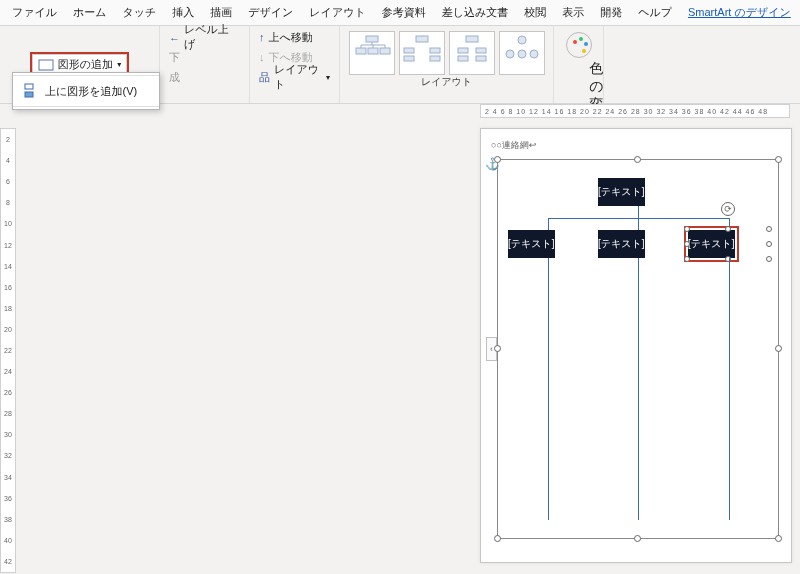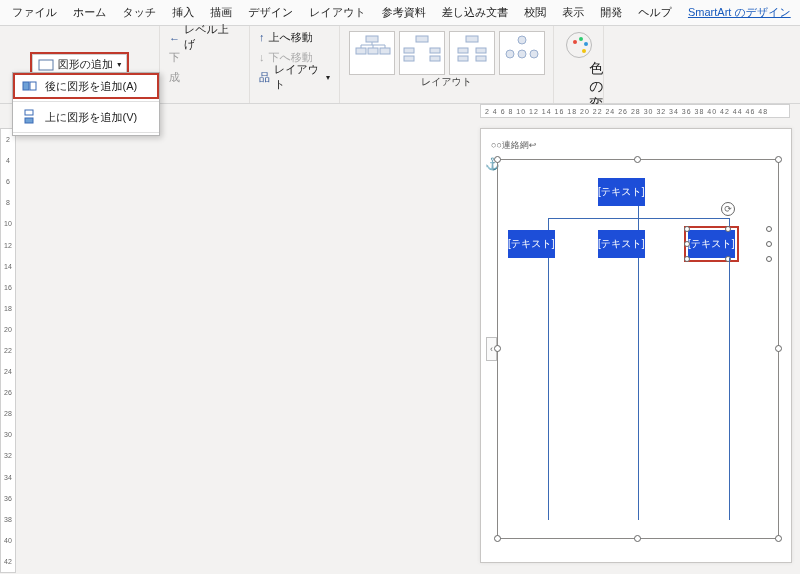"後に図形を追加(A)" div.dropdown-item { html: <div> <svg> <rect></rect> <rect></rect> </svg> <span>後に図形を追加(A)</span> </div> -> none }
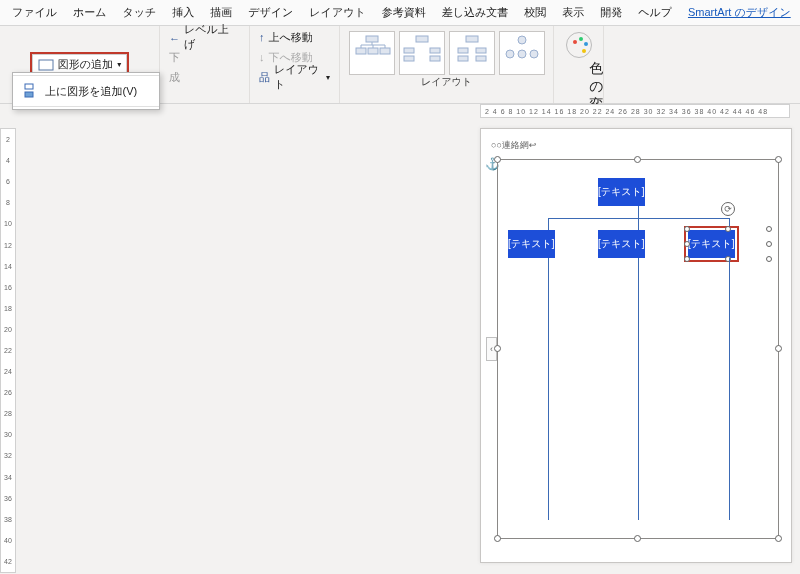"[テキスト]" .node { background: #1d4ed8 -> #0f172a }
